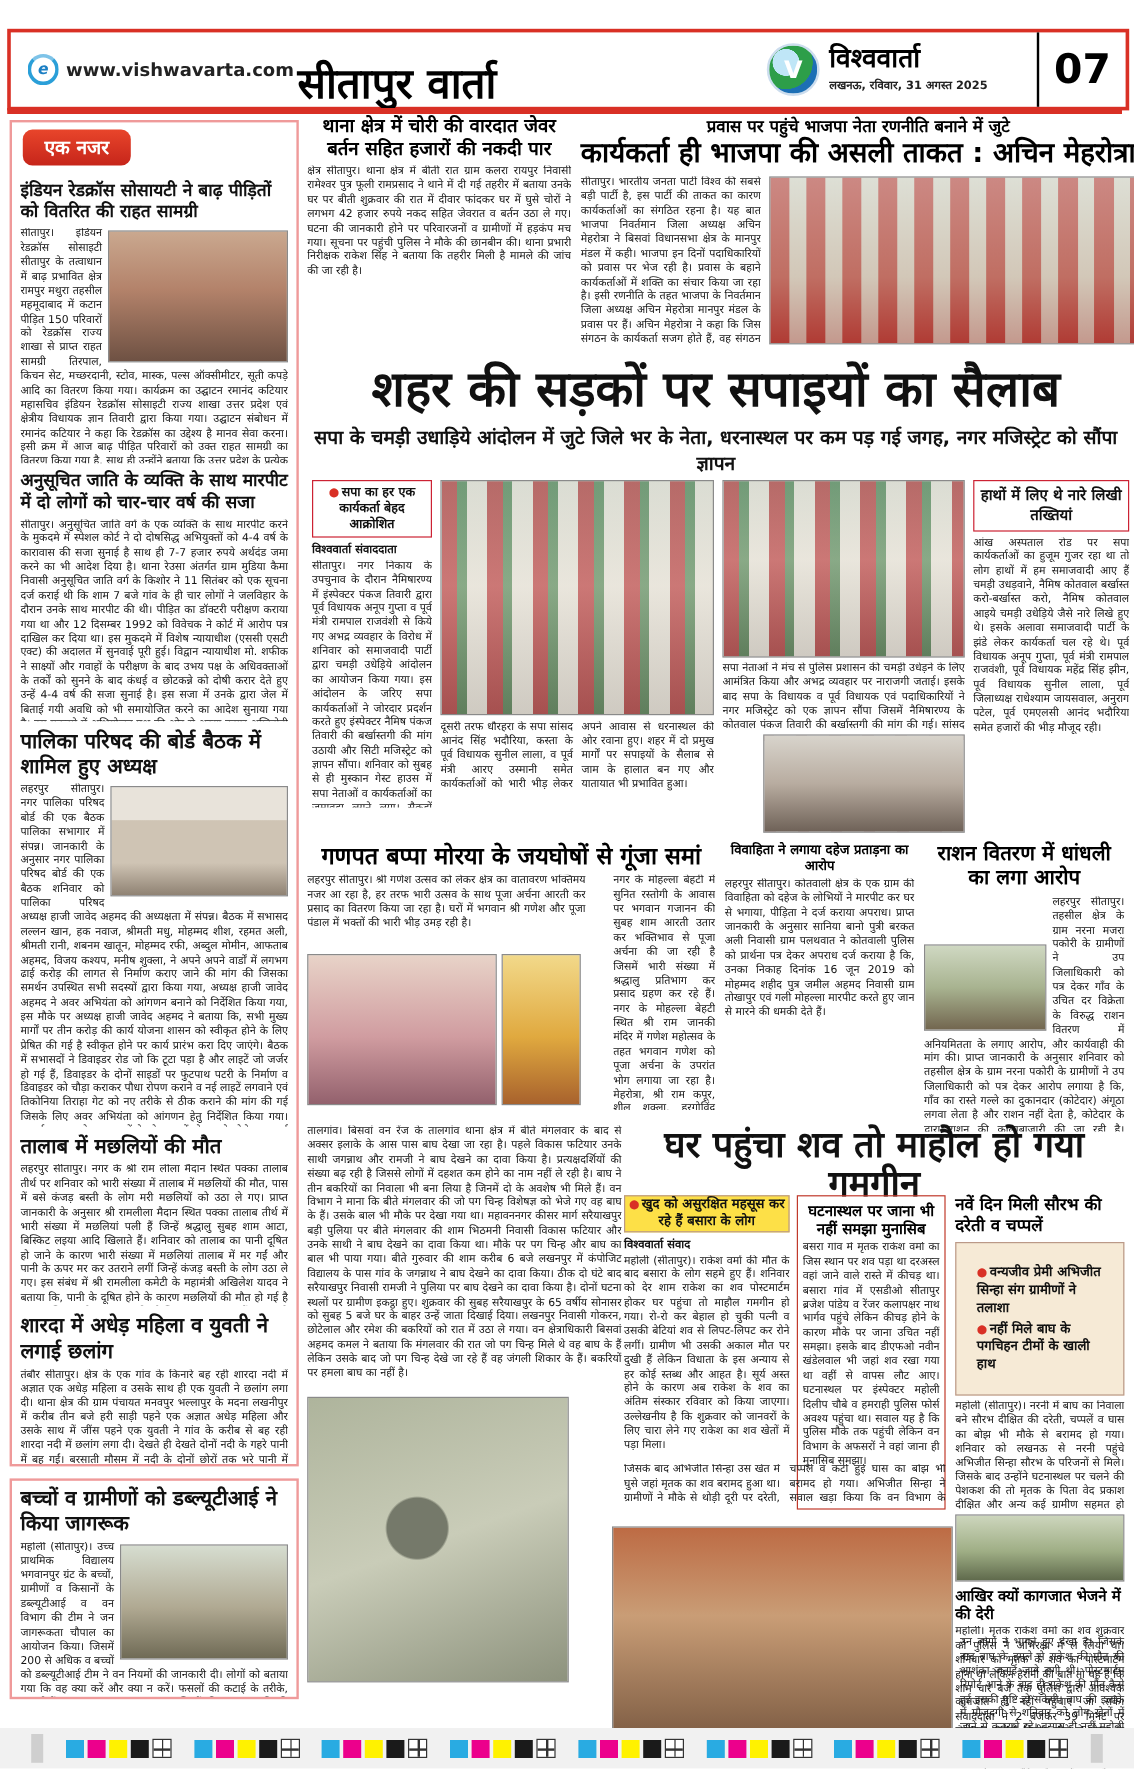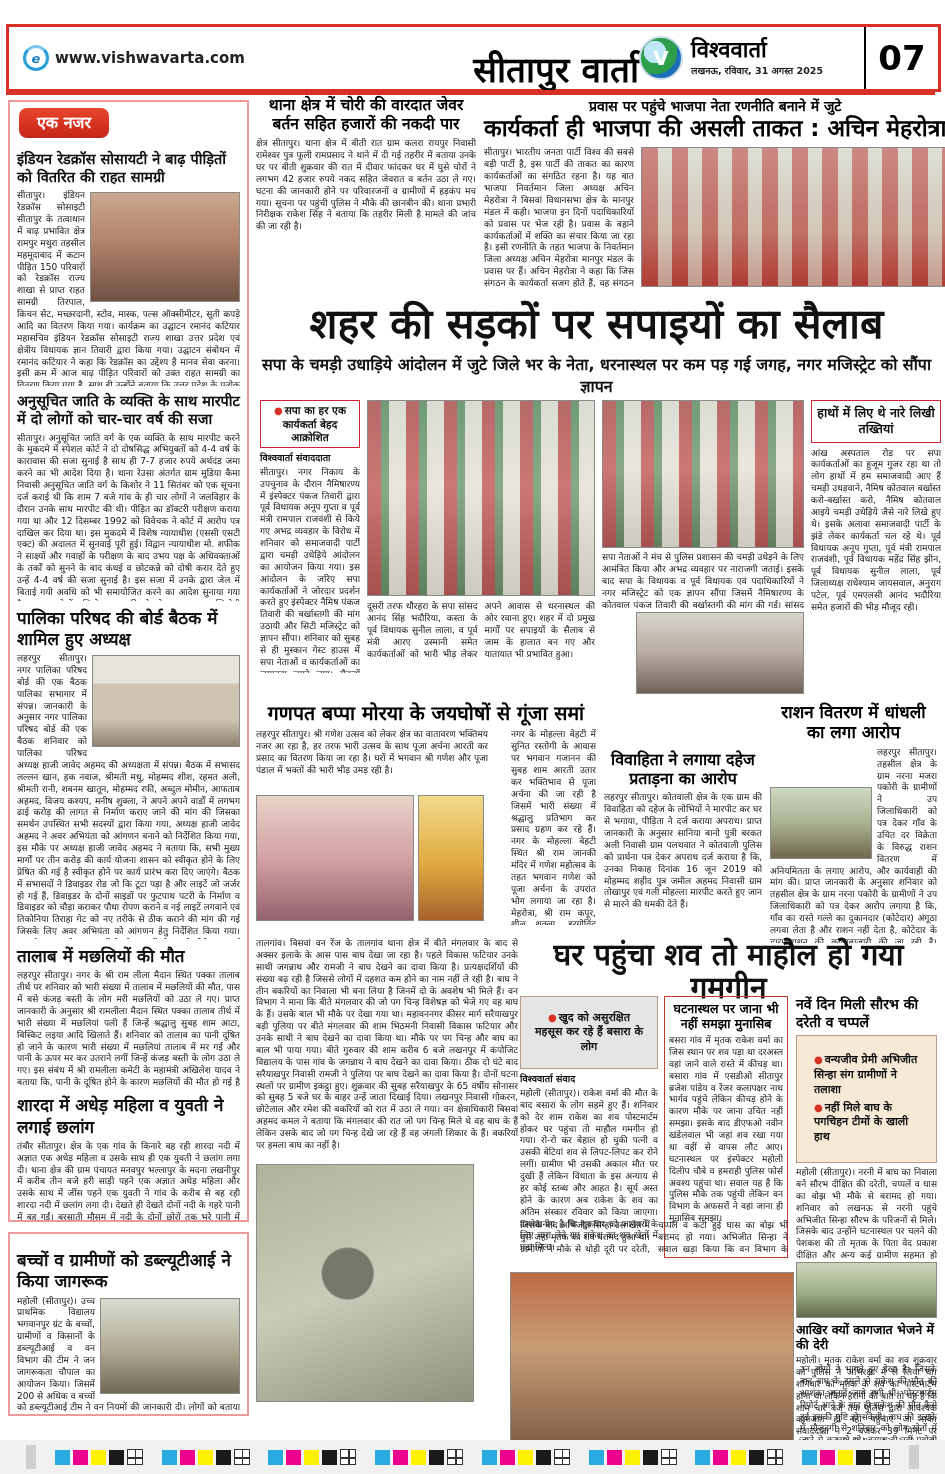"सीतापुर वार्ता" .masthead { text-align: right -> left }
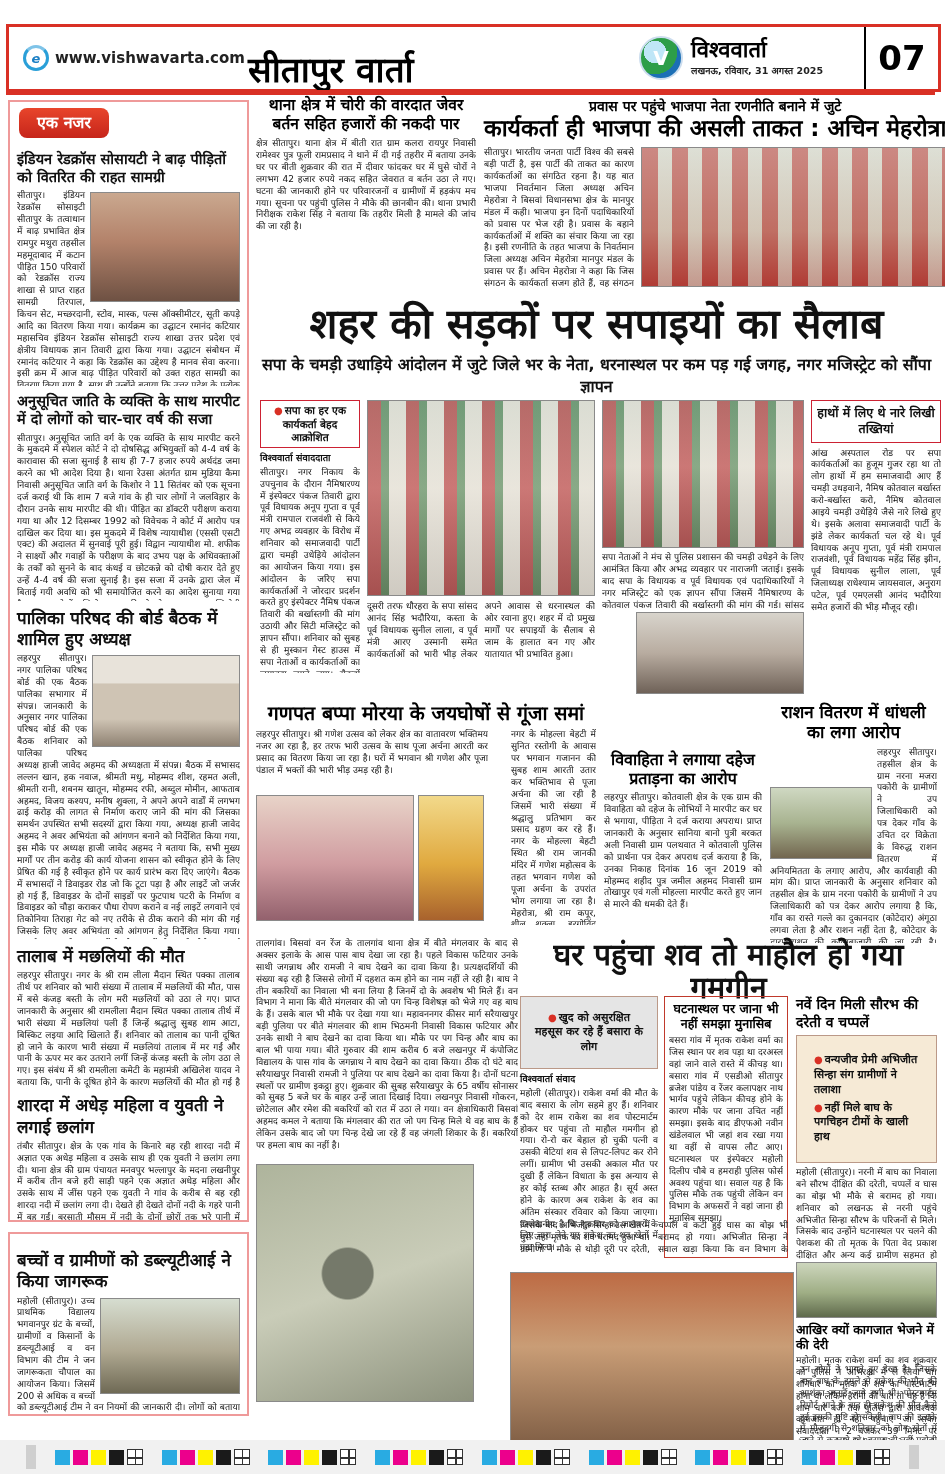"विवाहिता ने लगाया दहेज प्रताड़ना" .r4b-t { font-size: 16px -> 11px; margin-top: 48px -> none }
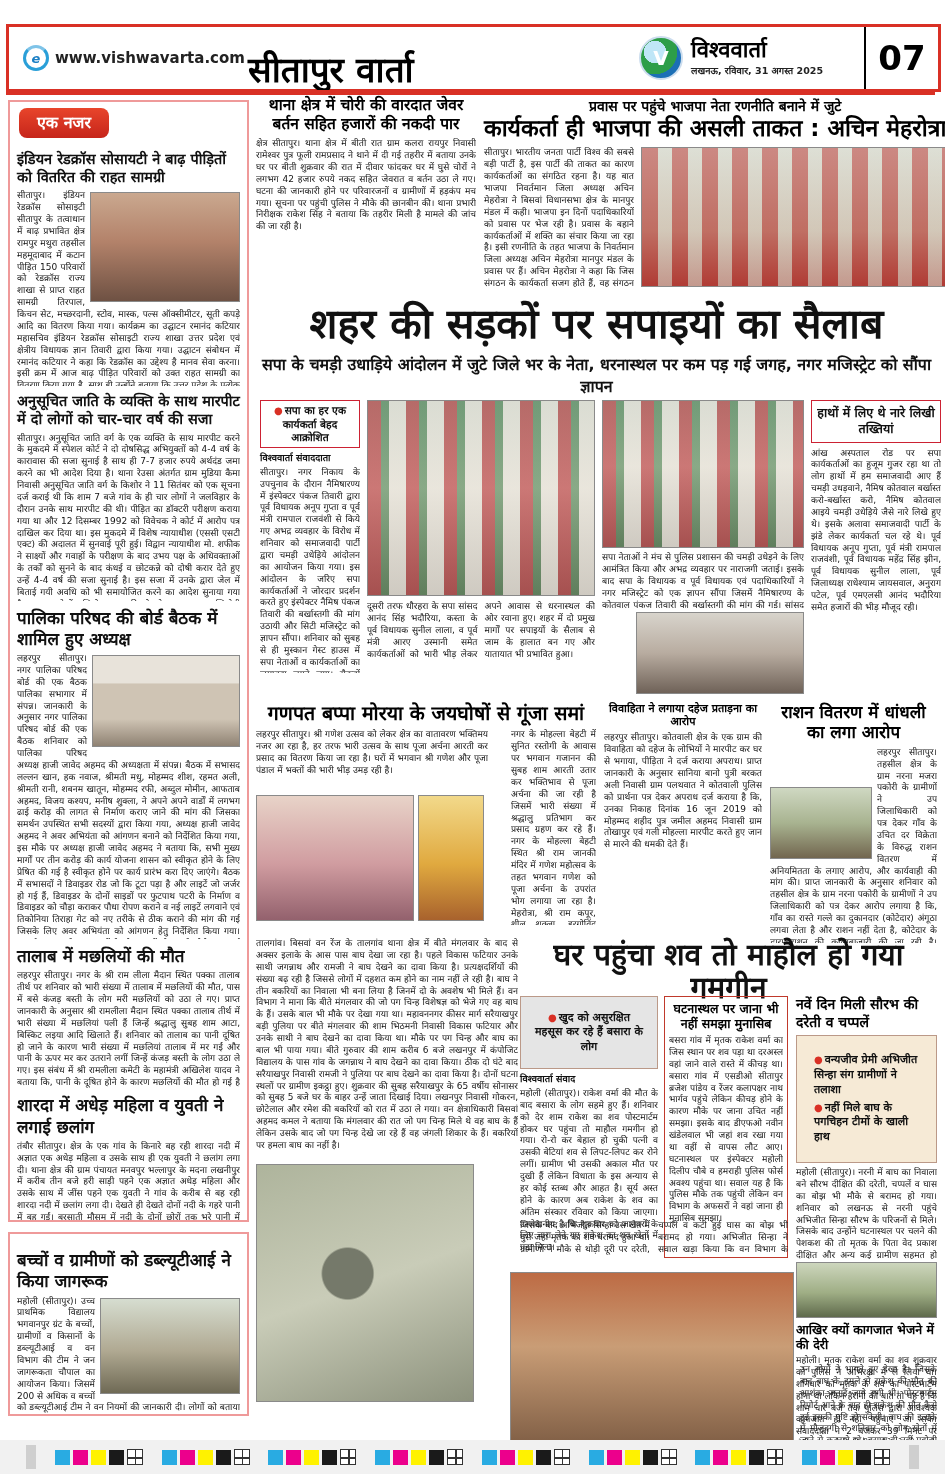"● खुद को असुरक्षित महसूस" .tanbox { background: #e5e5e5 -> #fde047; padding: 14px -> 0 }
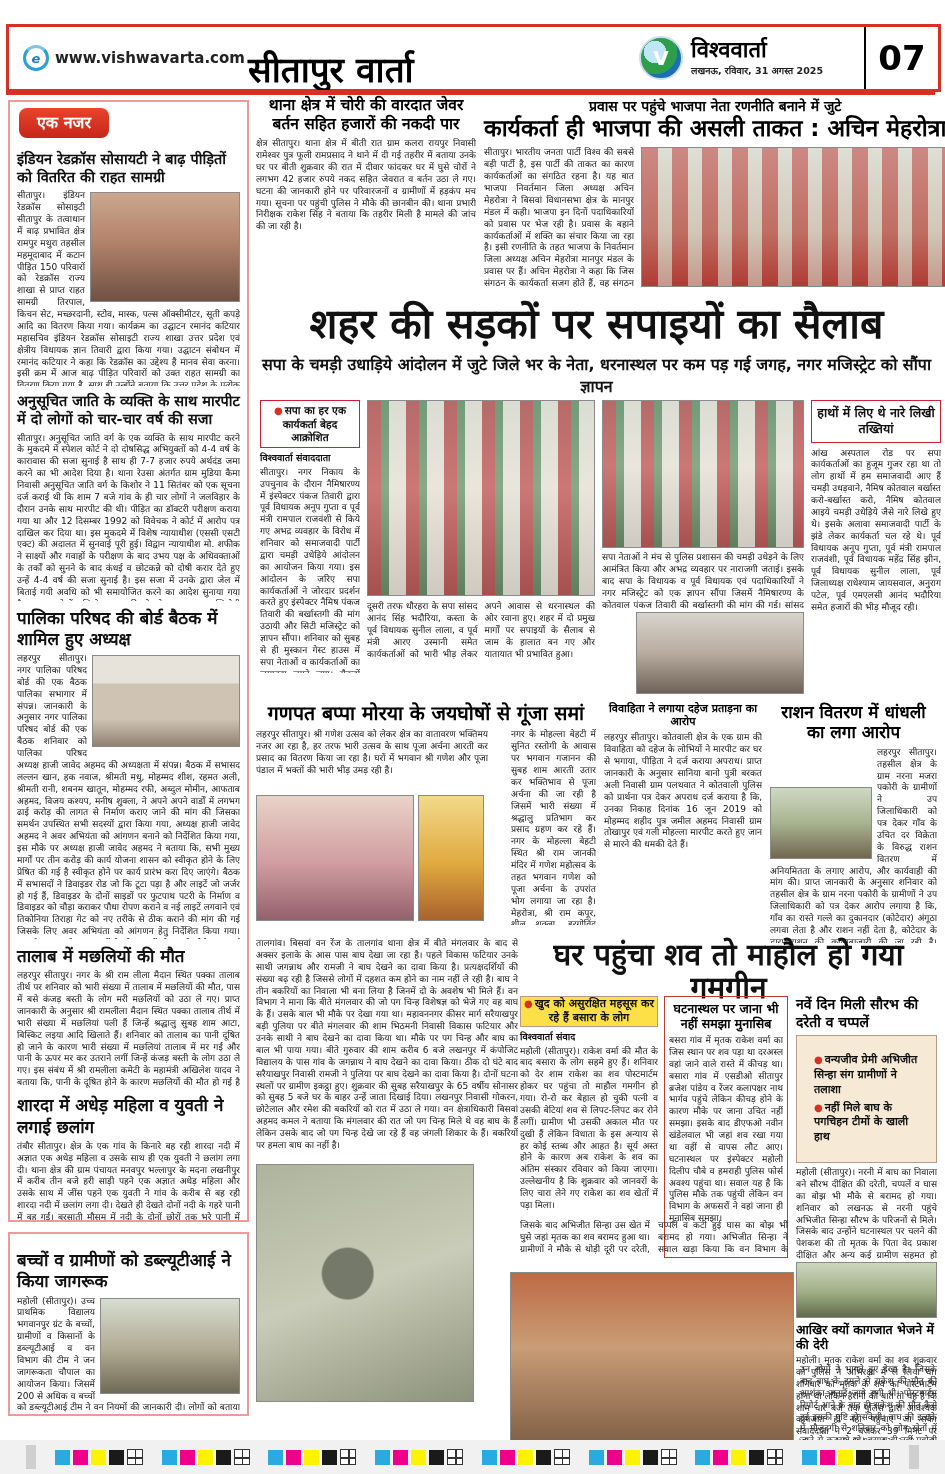"बच्चों व ग्रामीणों को डब्ल्यूटीआई" .lbox2 { padding: 16px 7px -> 5px 7px }
